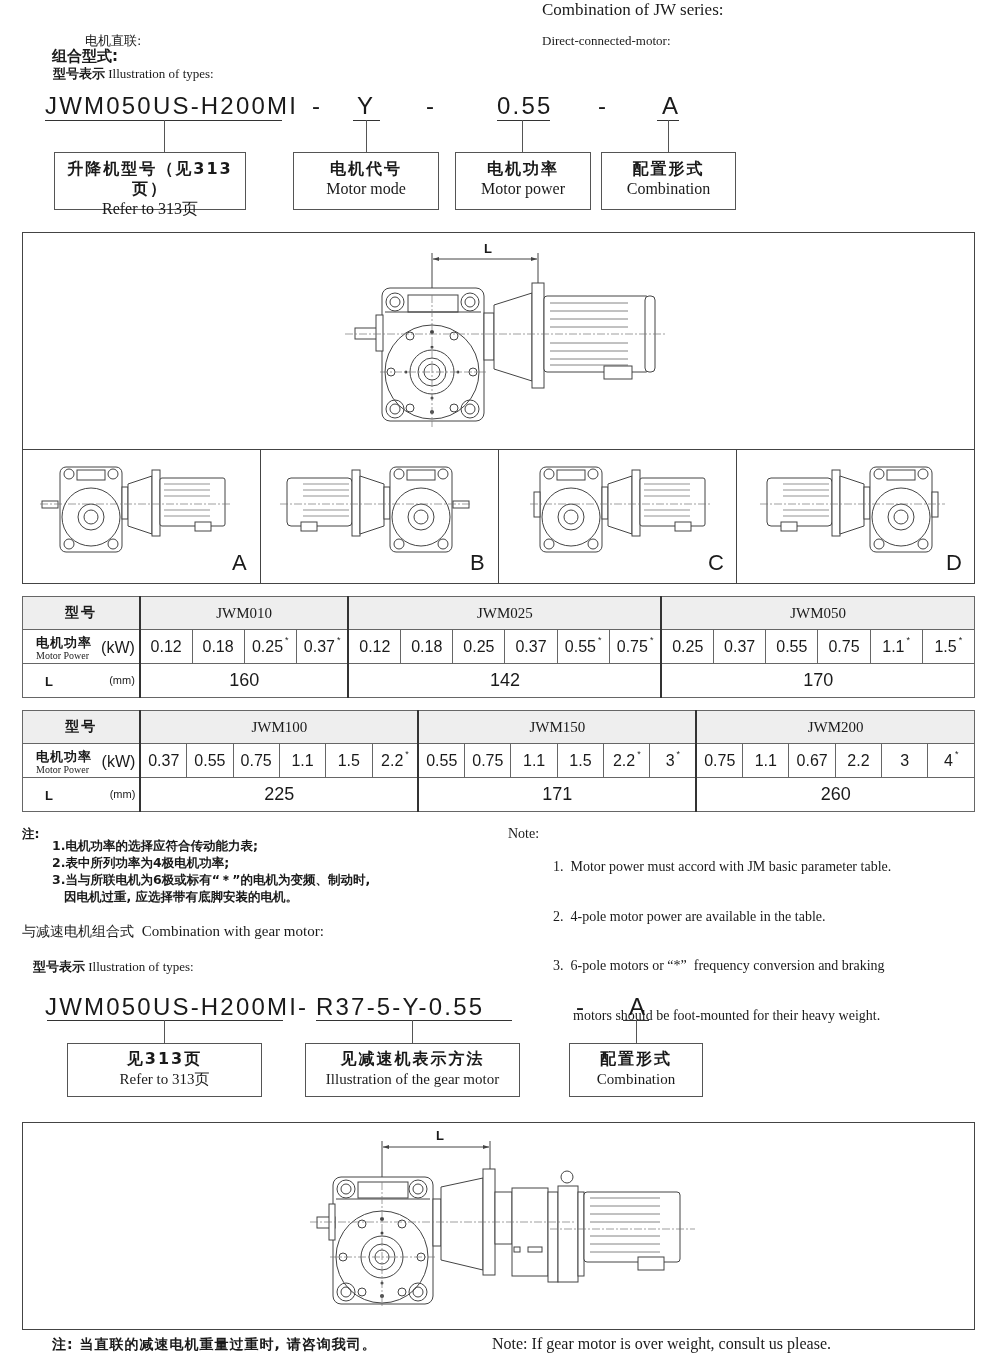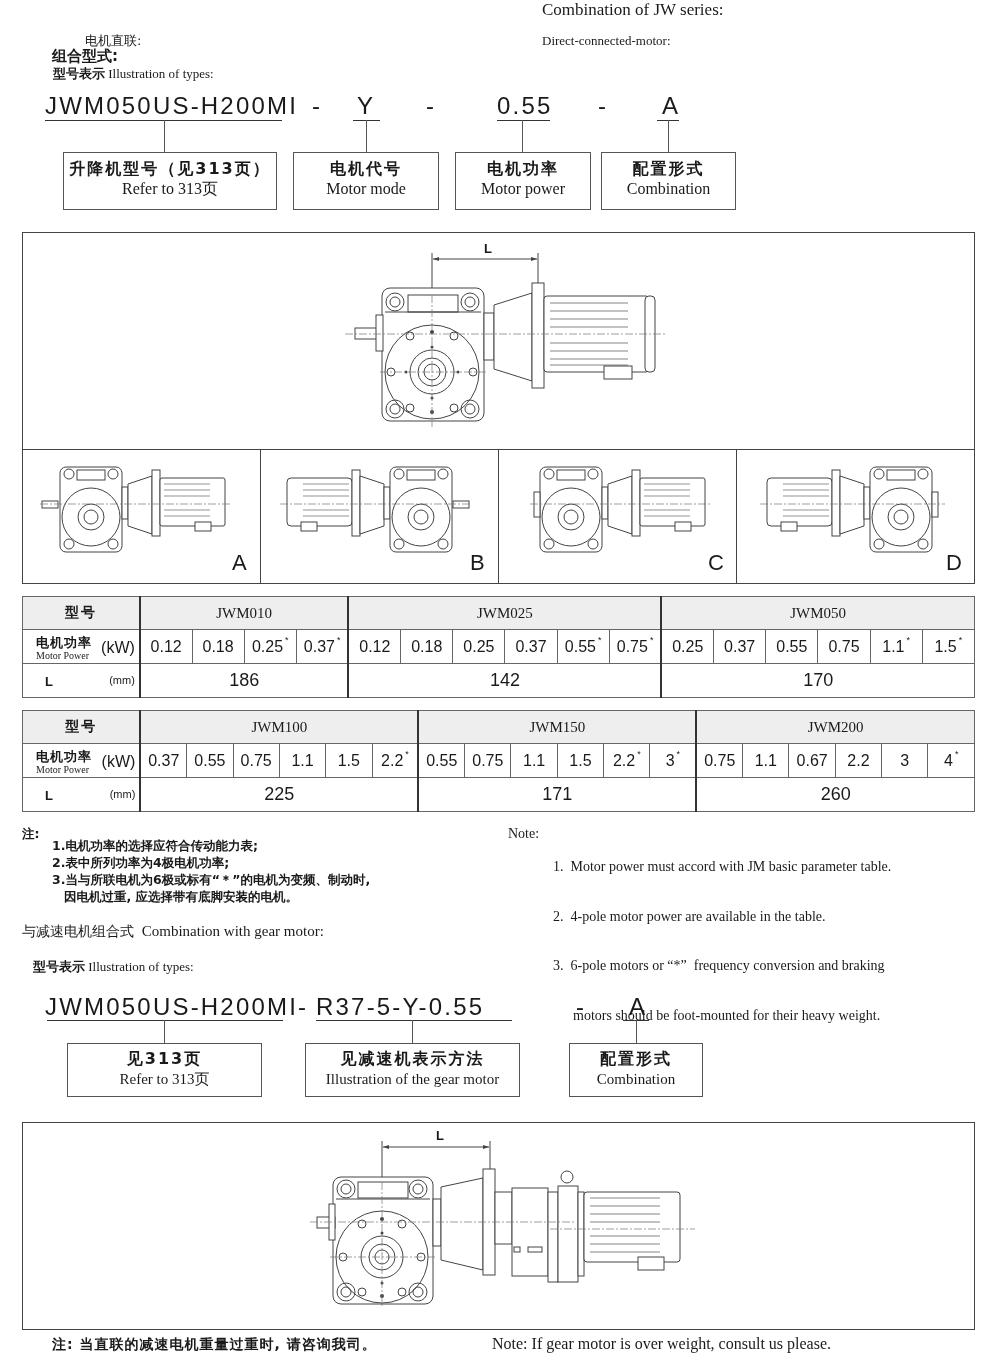"升降机型号（见313页）" div.lbox { left: 63px -> 54px; width: 214px -> 192px }
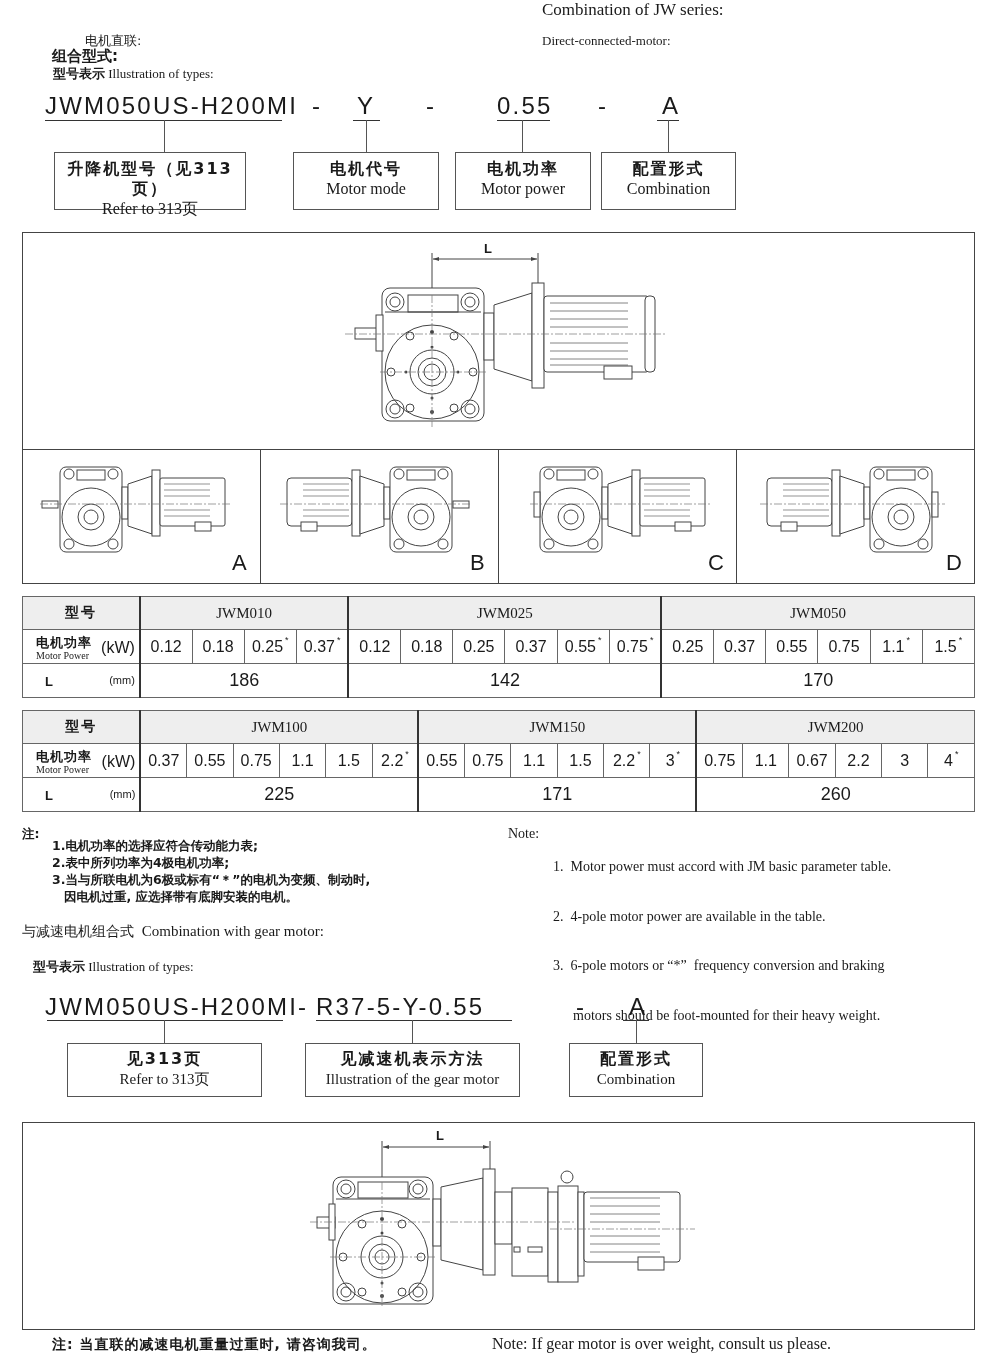"186" td.grp { text: 186 -> 160 }
